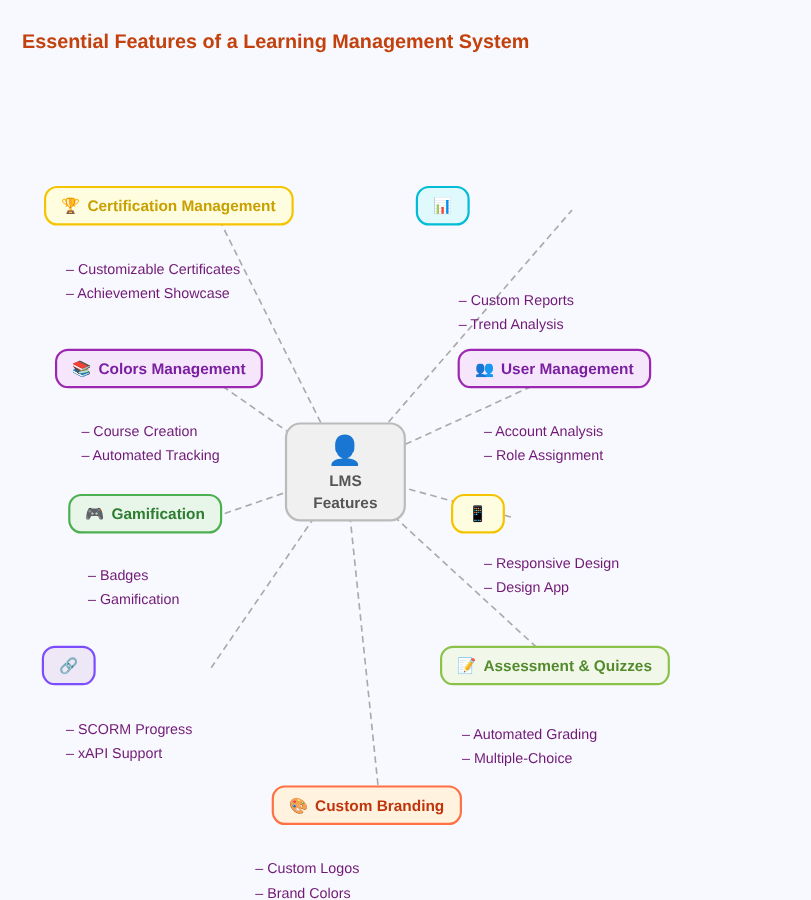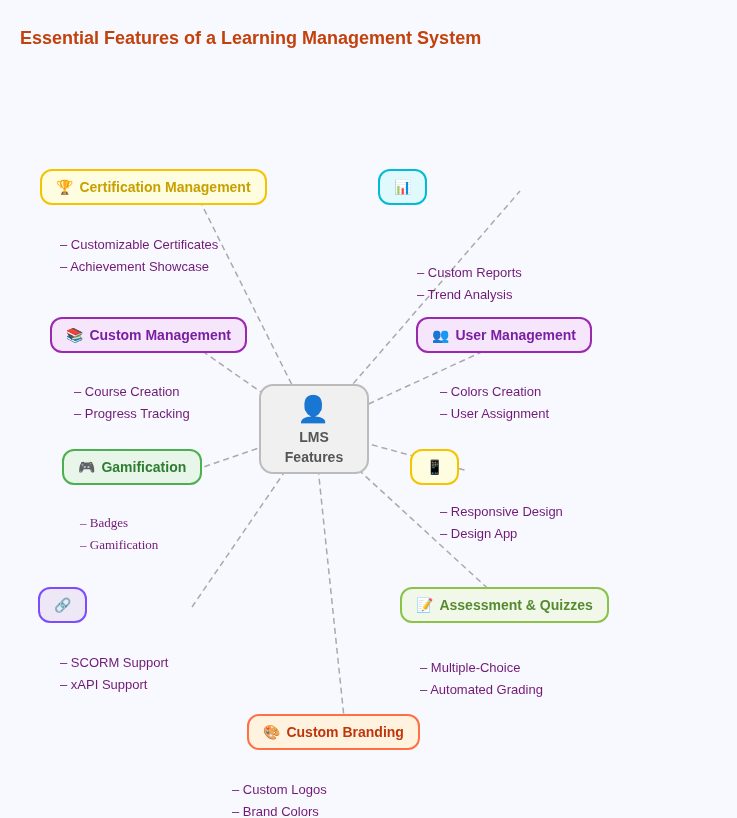"Custom Management" span { text: Custom -> Colors }
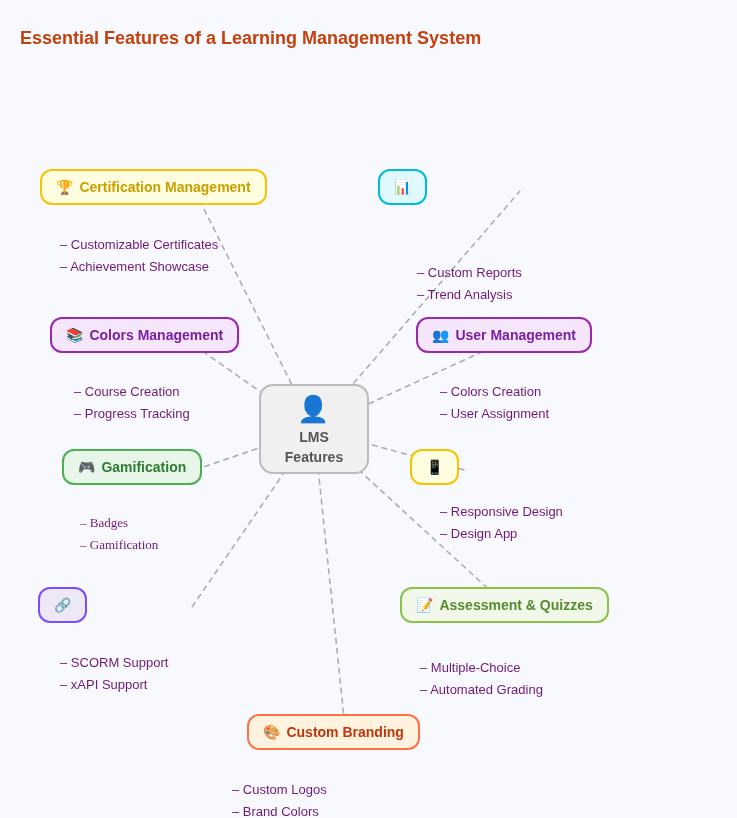"Colors Creation" div.item { text: Colors Creation -> Account Analysis }
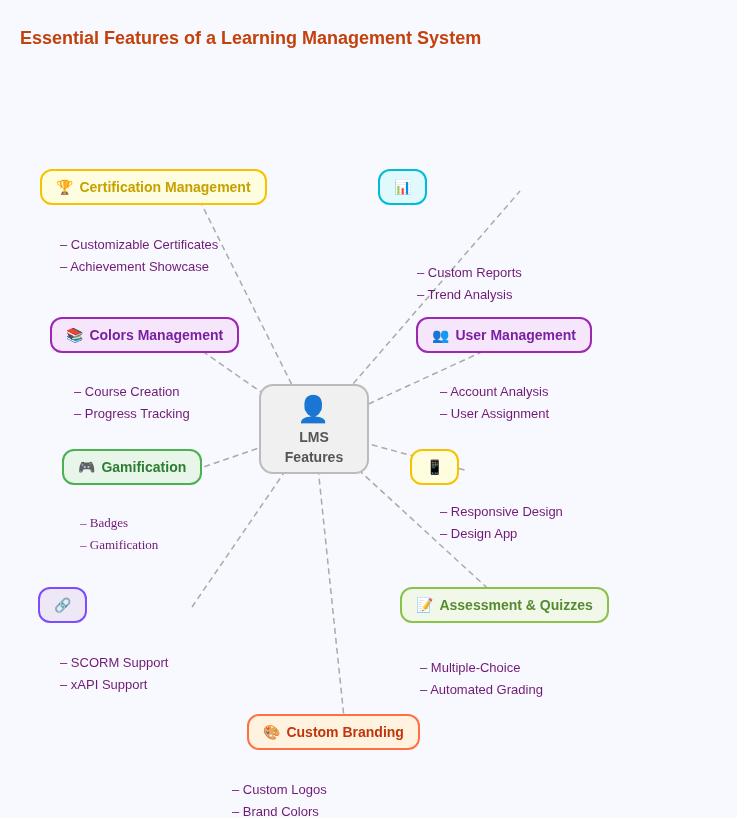"Progress Tracking" div.item { text: Progress -> Automated }
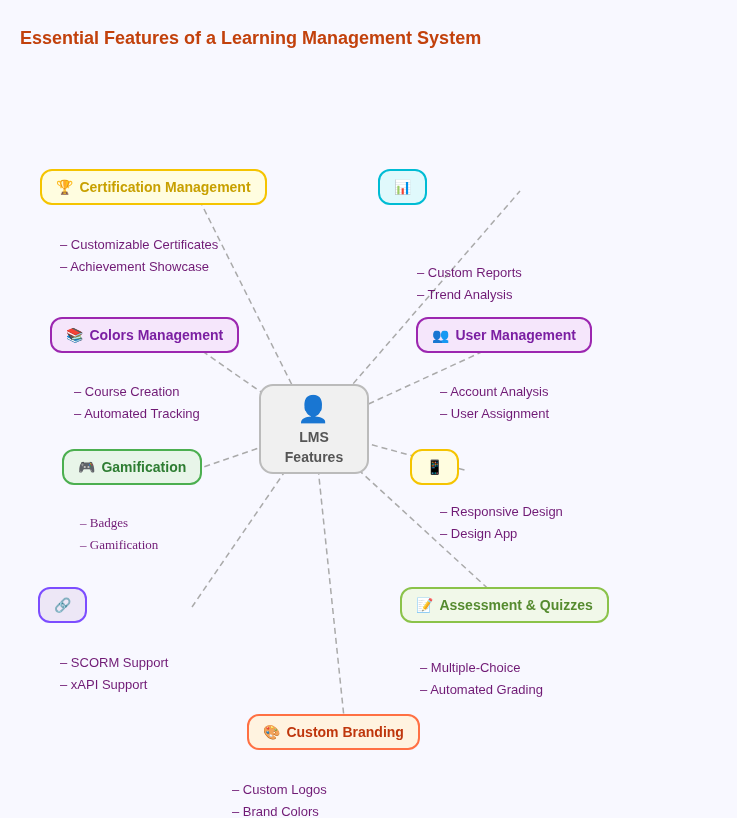"User Assignment" div.item { text: User -> Role }
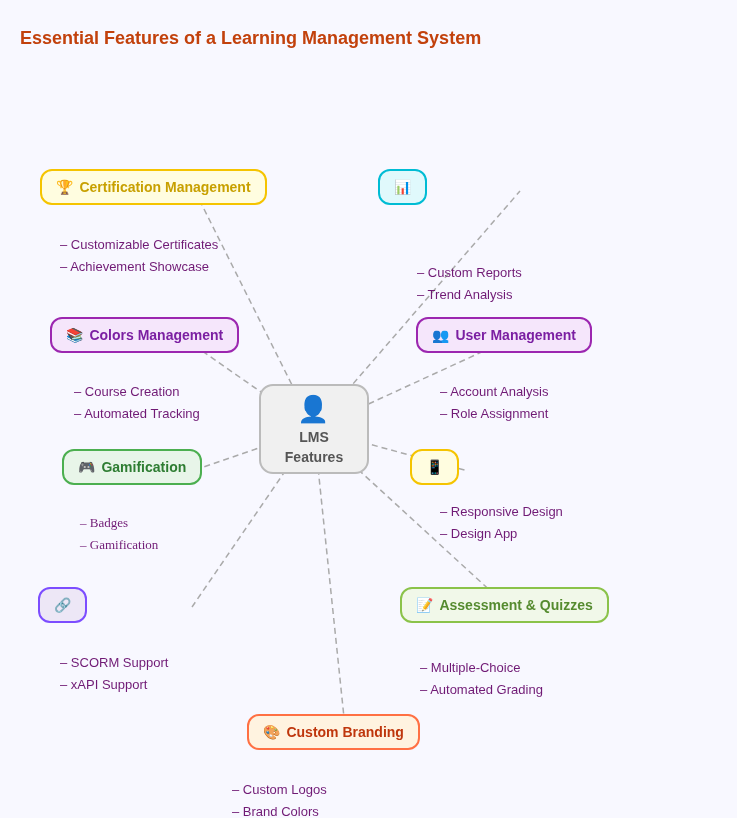"Badges" div.bullet-group { font-family: Liberation Serif, serif -> none }
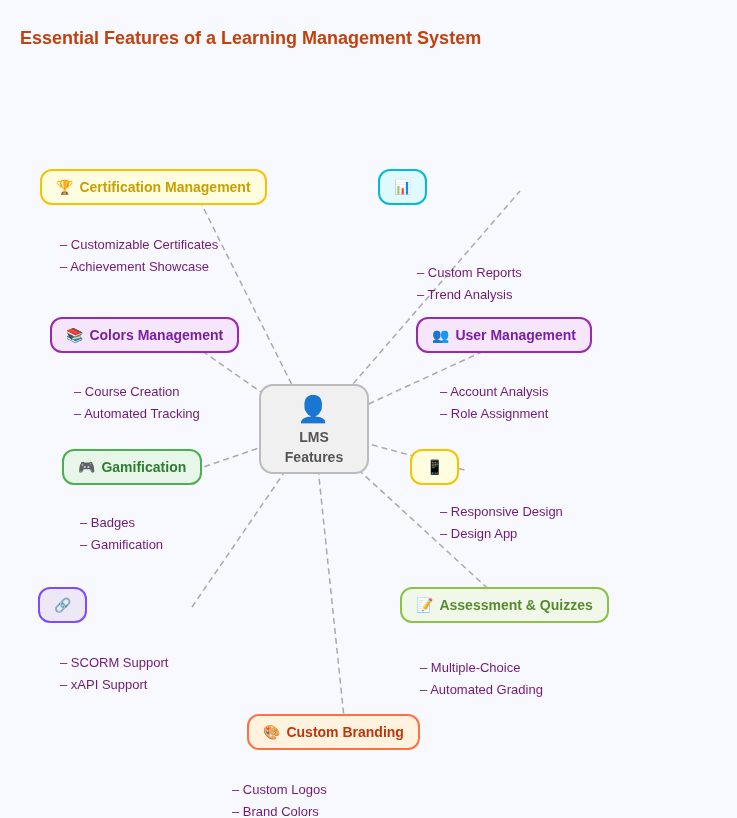"SCORM Support" div.item { text: Support -> Progress }
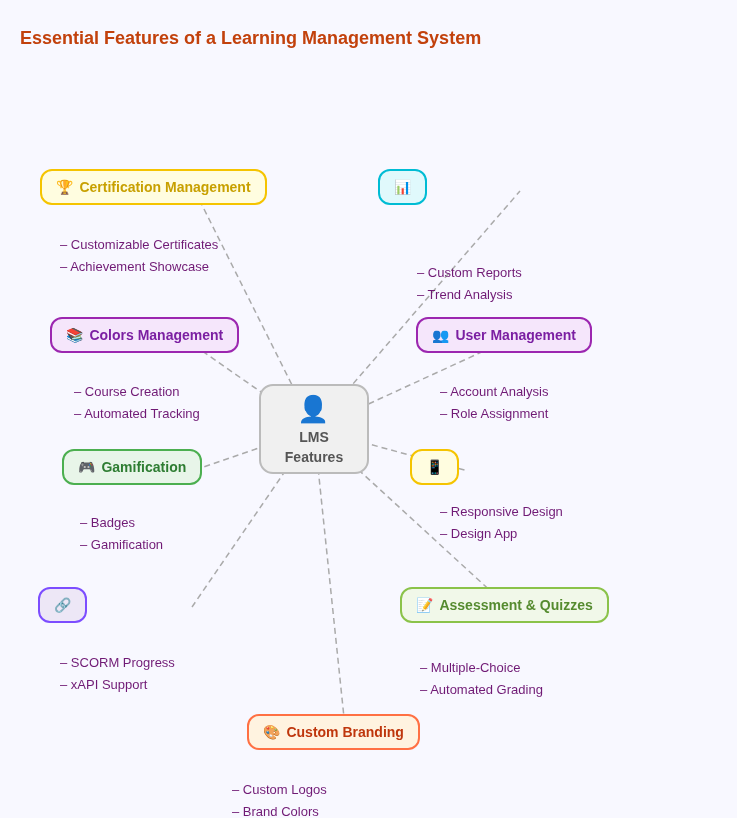"Multiple-Choice" div.item { order: before "Automated Grading" -> after "Automated Grading" }
